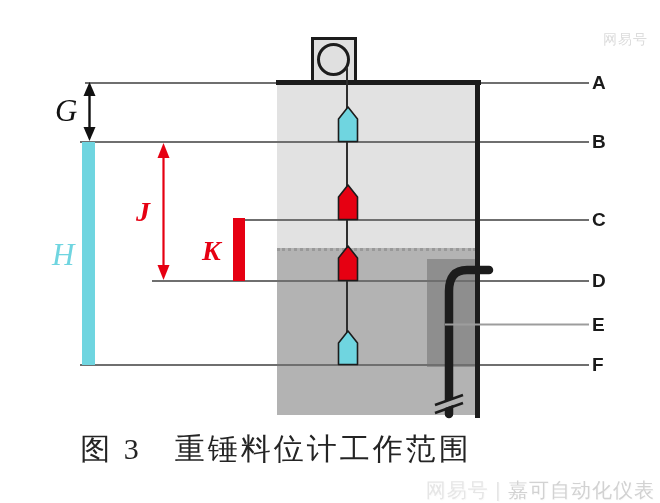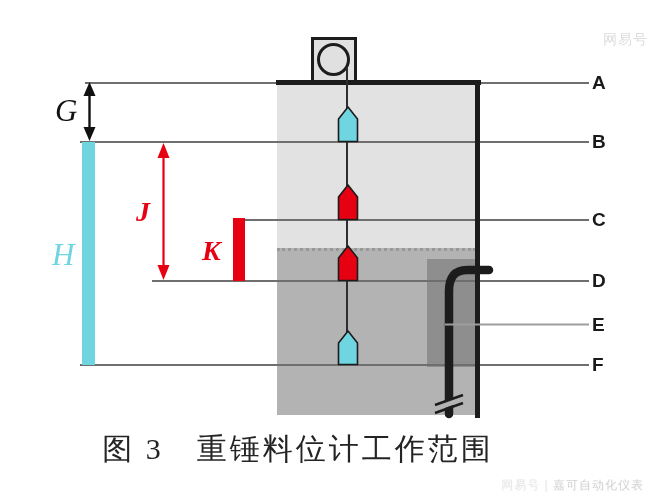"图 3 重锤料位计工作范围" #caption { padding-left: 22px -> none }
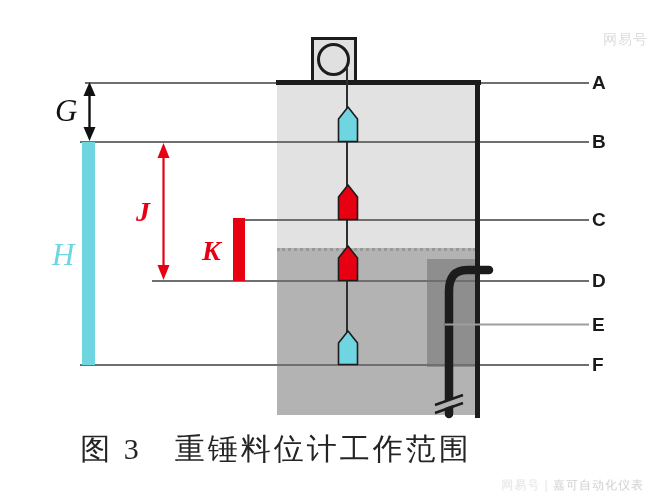"网易号 | 嘉可自动化仪表" #wm-bottom { font-size: 12px -> 20px; right: 16px -> 5px }
